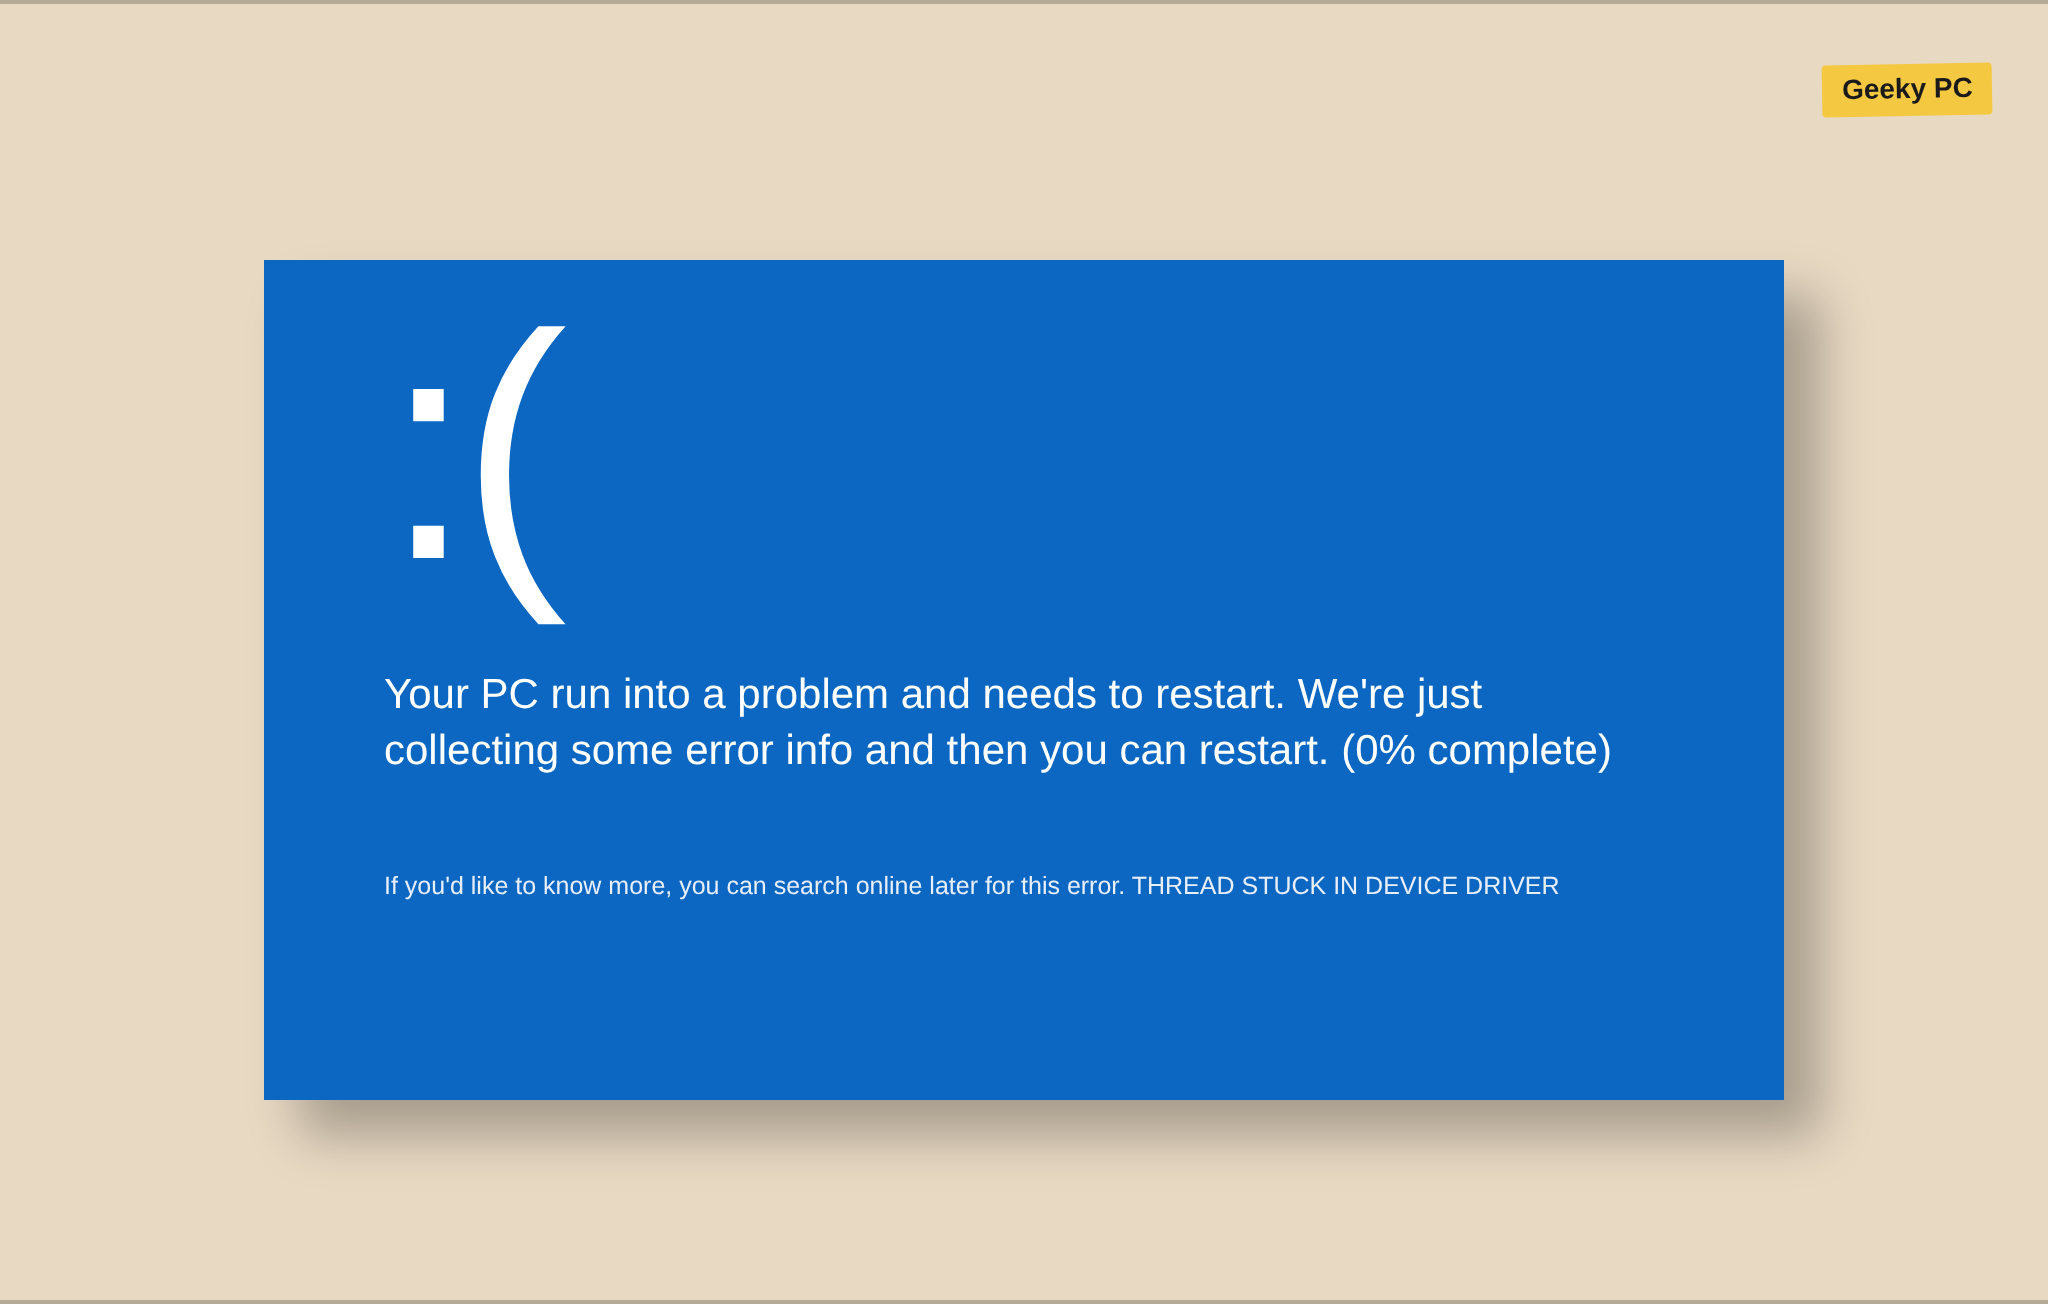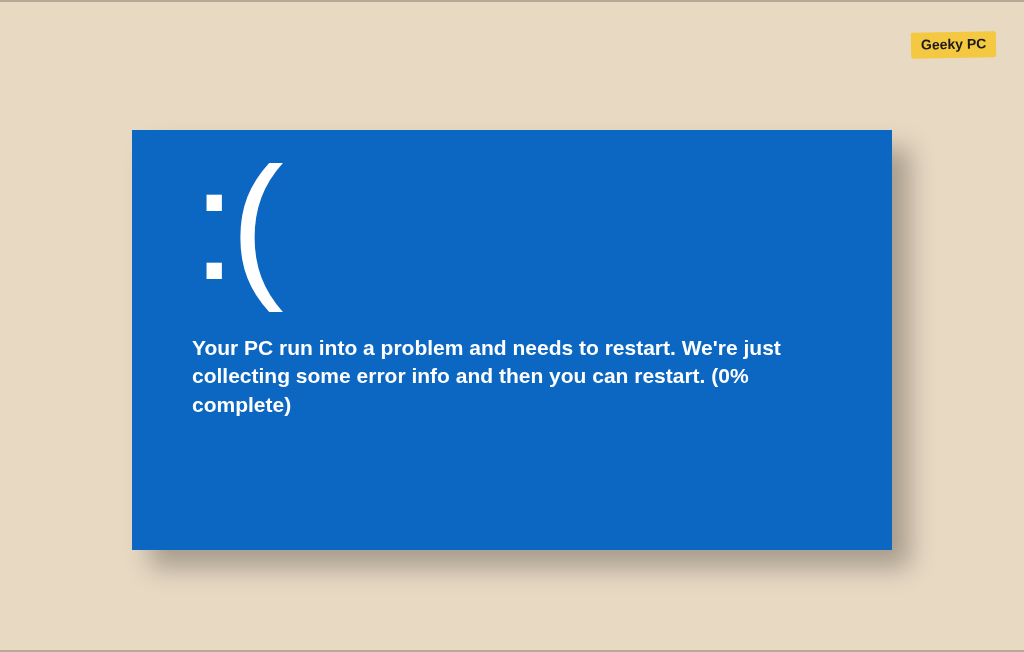"Your PC run into a" .main-message { font-weight: 700 -> 400 }
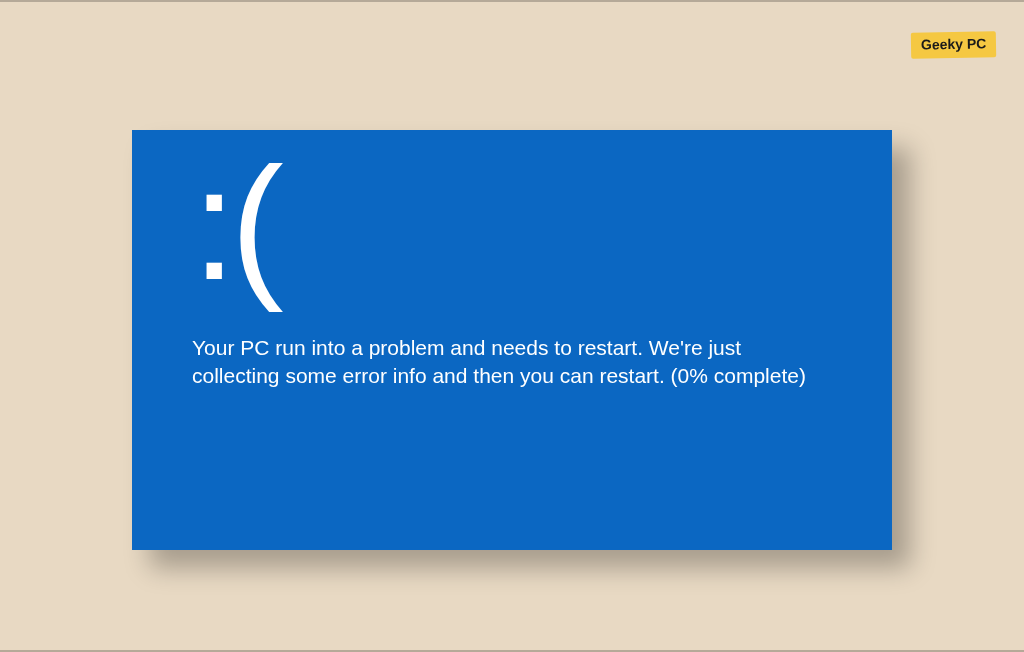"If you'd like to know" div.sub-message { html: none -> <div>If you'd like to know more, you can search online later for this error. THREAD STUCK IN DEVICE DRIVER</div> }
